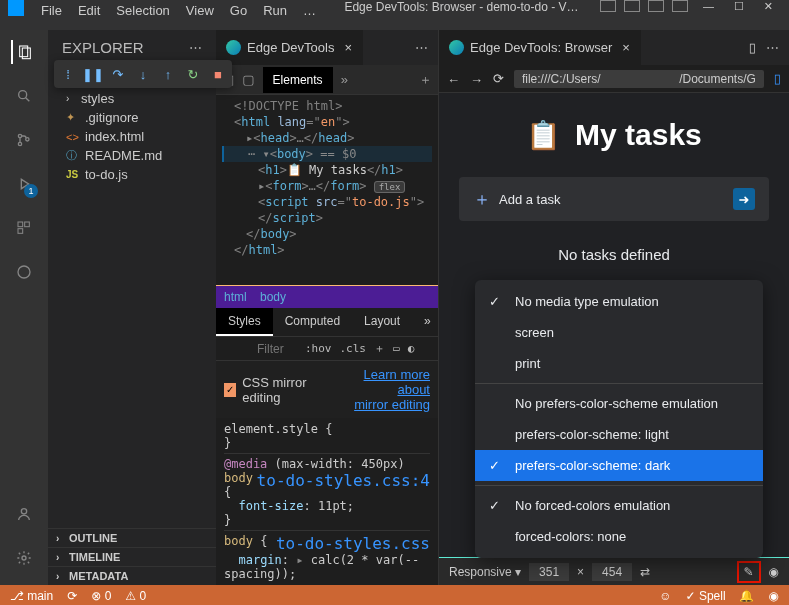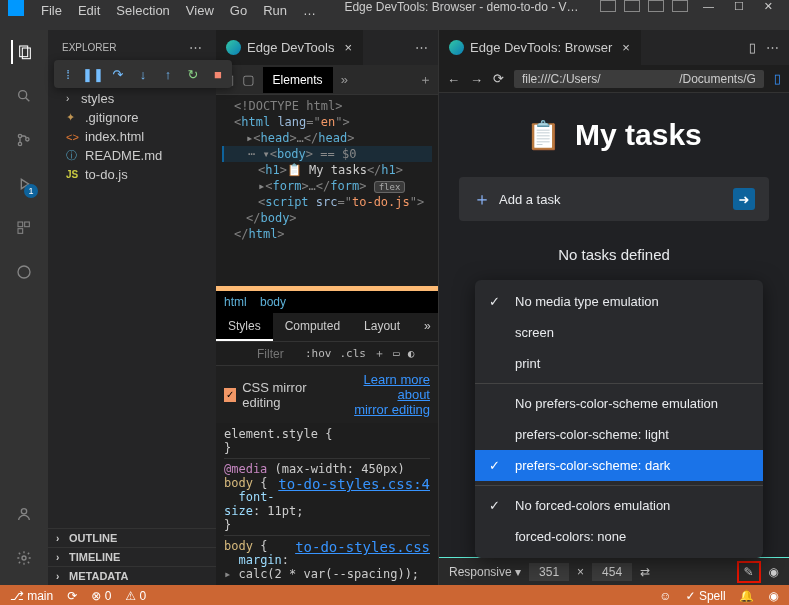"EXPLORER" .sidebar-title { font-size: 10px -> 15px }
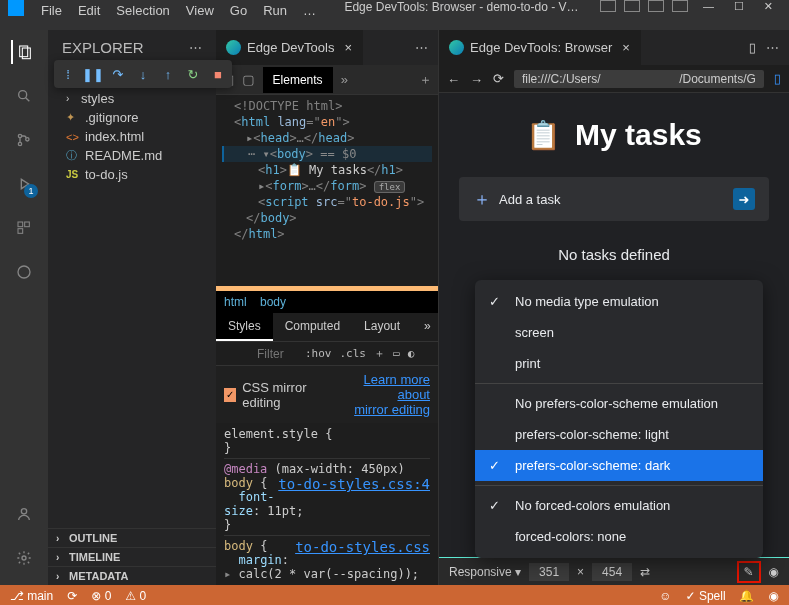"</script>" div.dom-line { html: none -> <div><span>&lt;/</span><span>script</span><span>&gt;</span></div> }
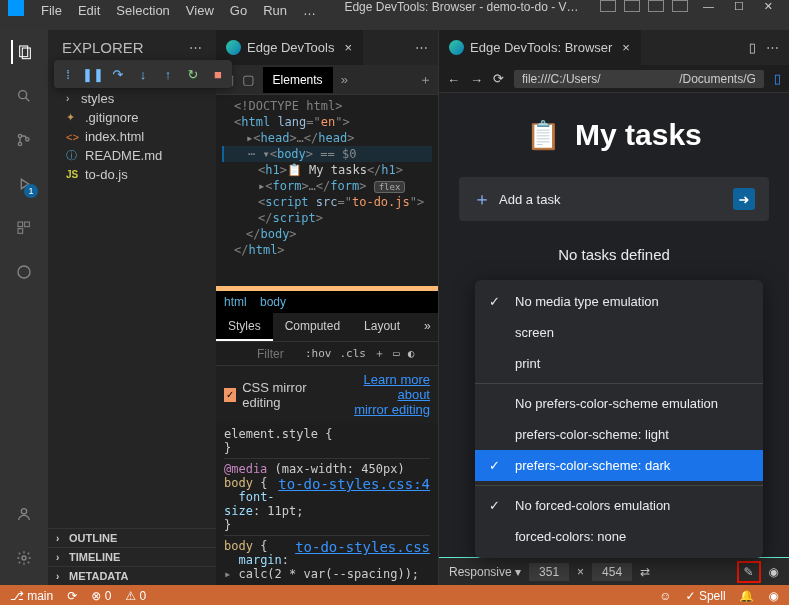"html body" .breadcrumb { background: #000000 -> #4c1d95; border-top: 5px solid #fdba74 -> 1px solid #fdba74 }
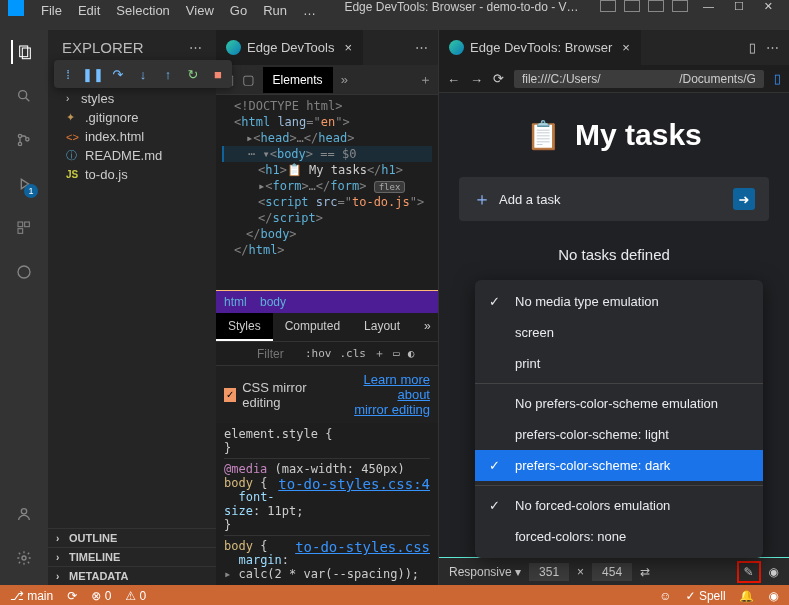"to-do-styles.css:4" .css-link { font-size: 14px -> 16px; text-decoration: underline -> none }
